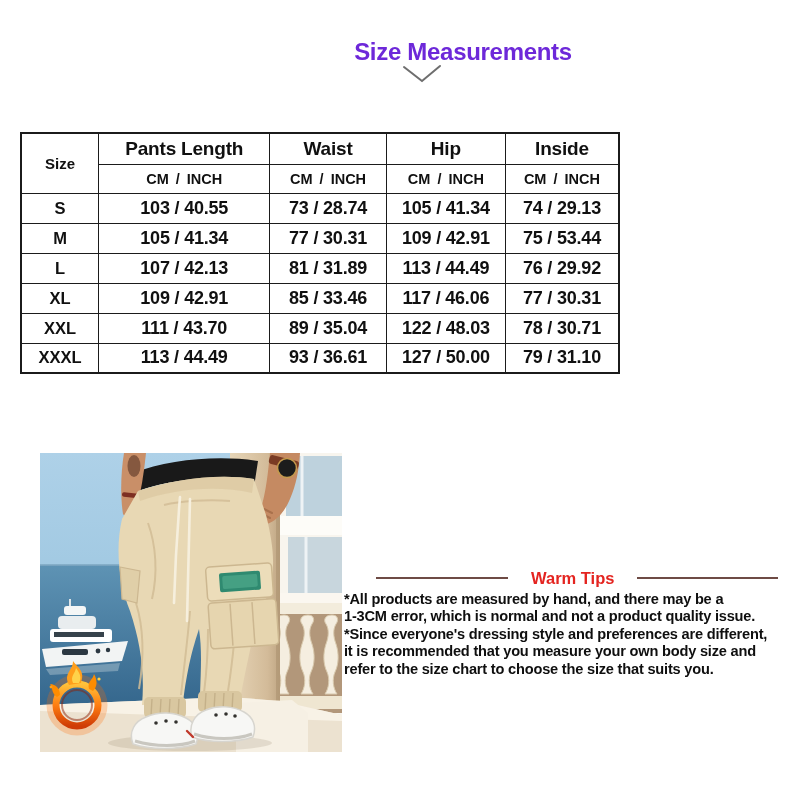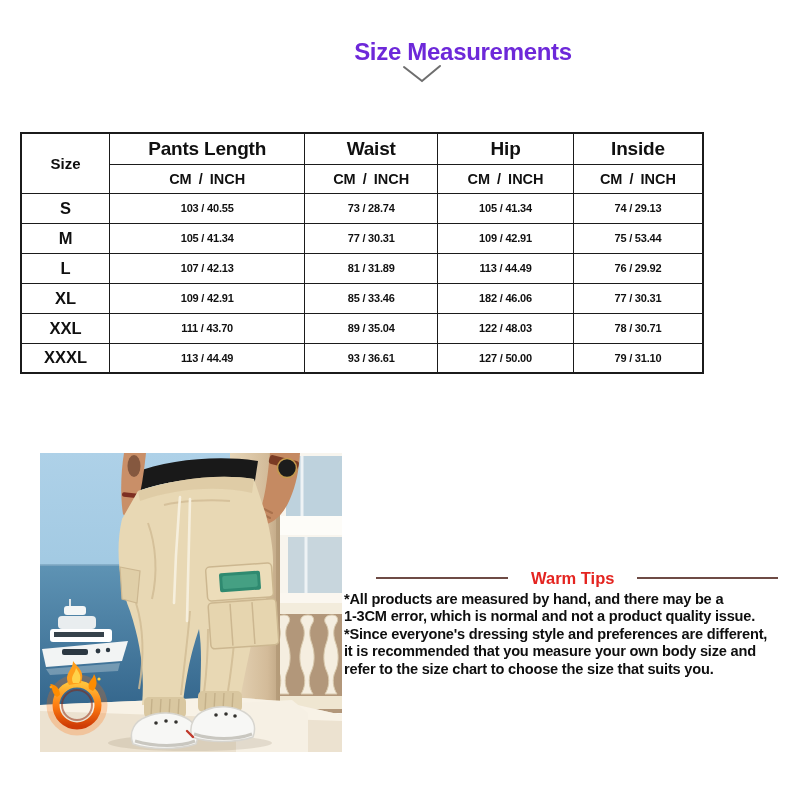"Size" table.size-table { width: 684px -> 600px }
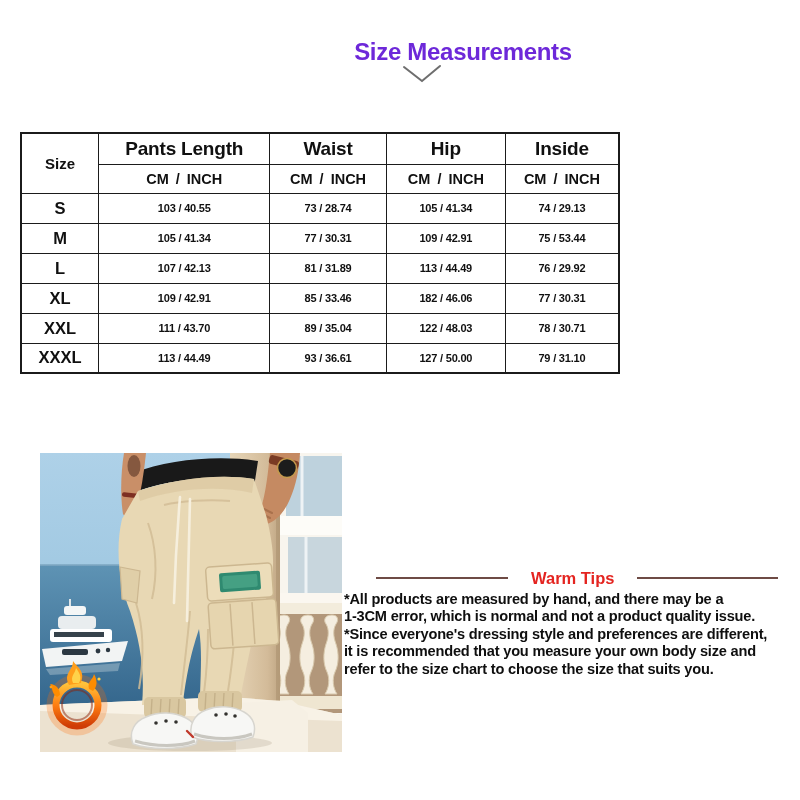"103 / 40.55" .value-cell { font-size: 11px -> 18px }
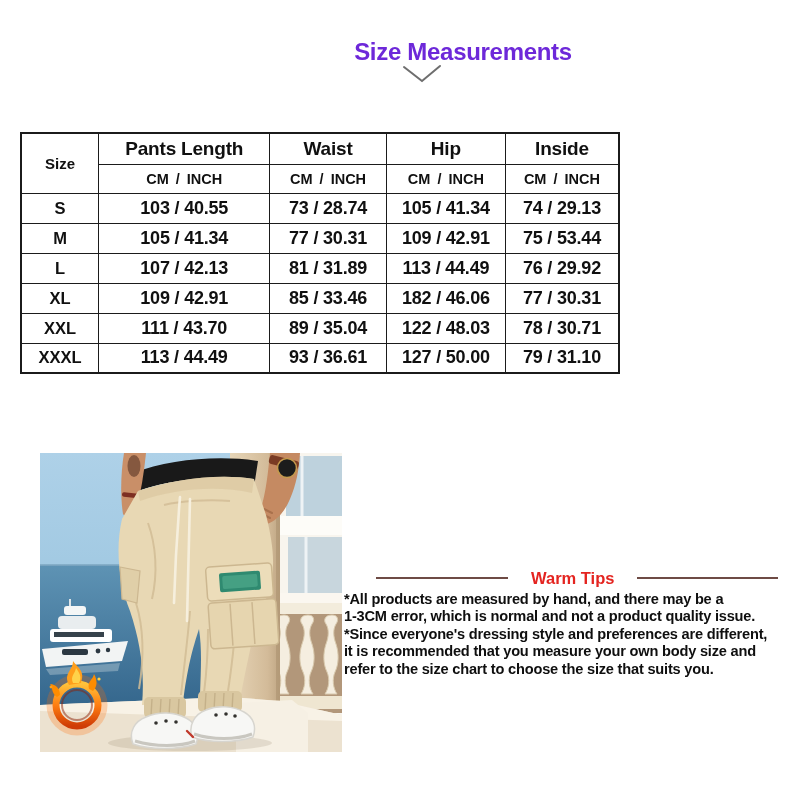"182 / 46.06" td.value-cell { text: 182 -> 117 }
